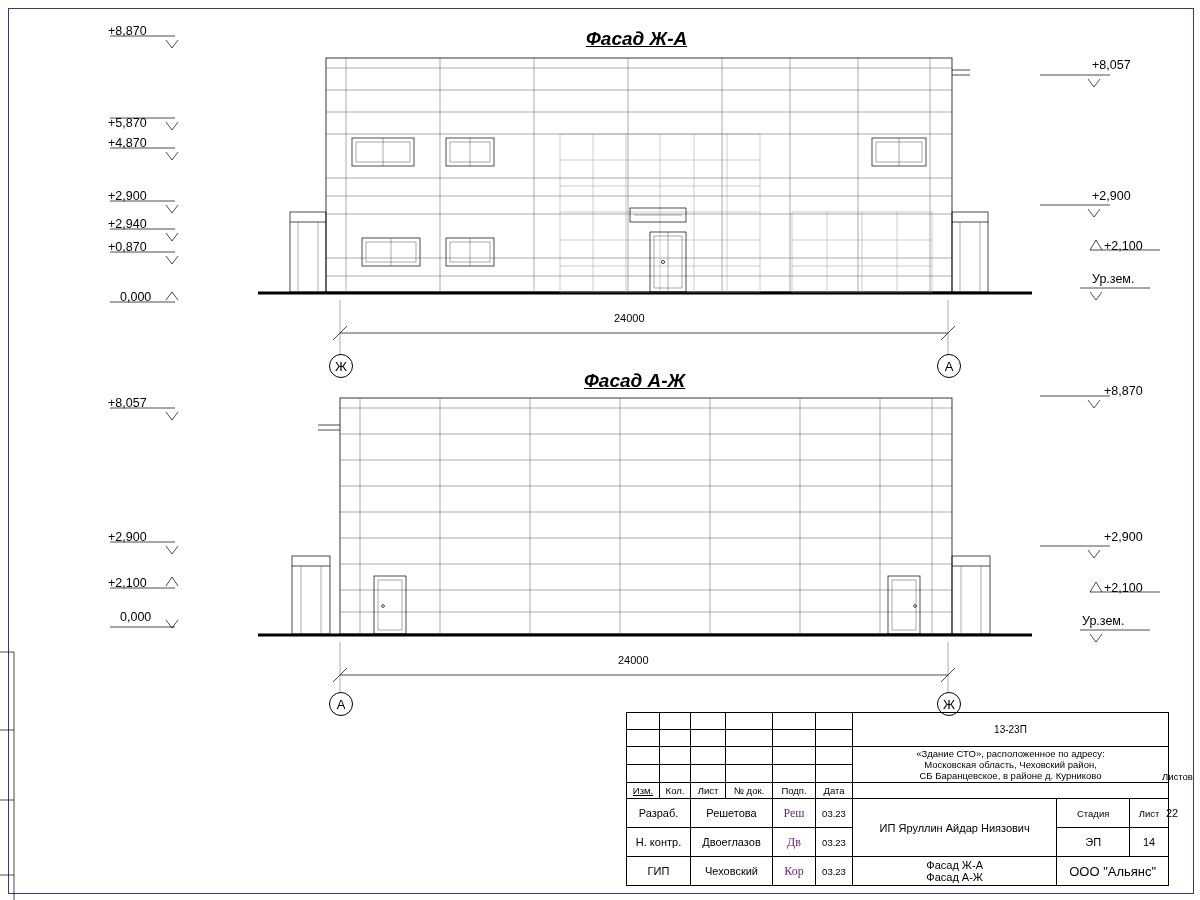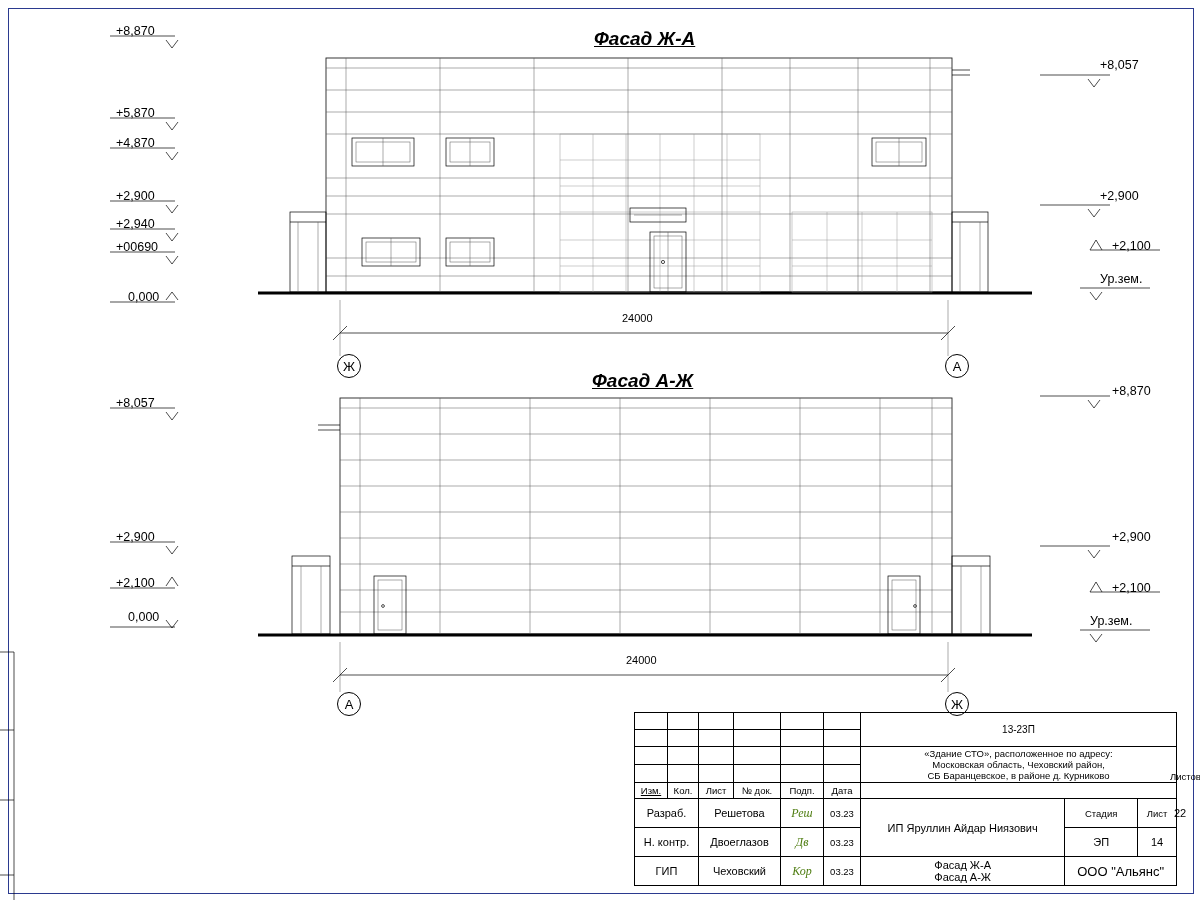"+8,870" .abs { margin-left: 8px -> none }
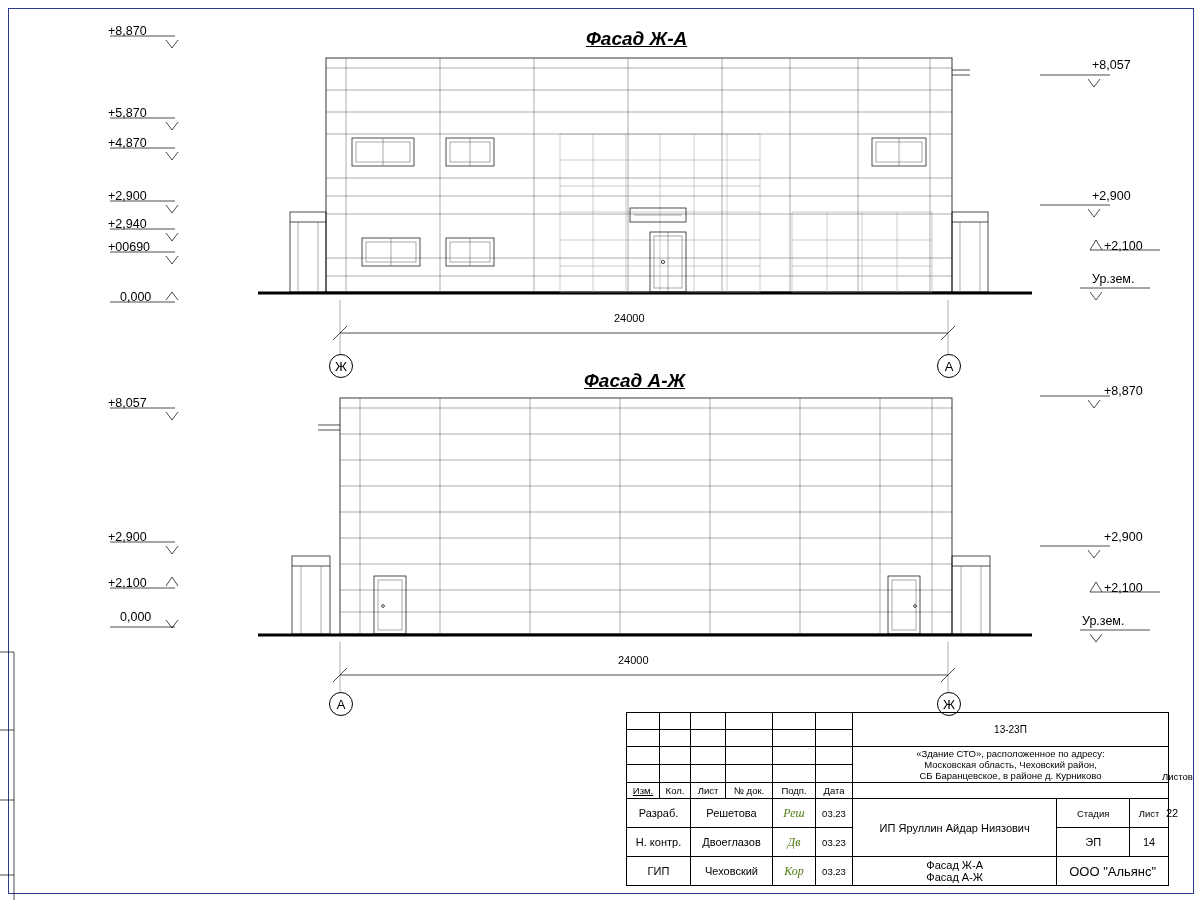"+5,870" div.abs { top: 106px -> 116px }
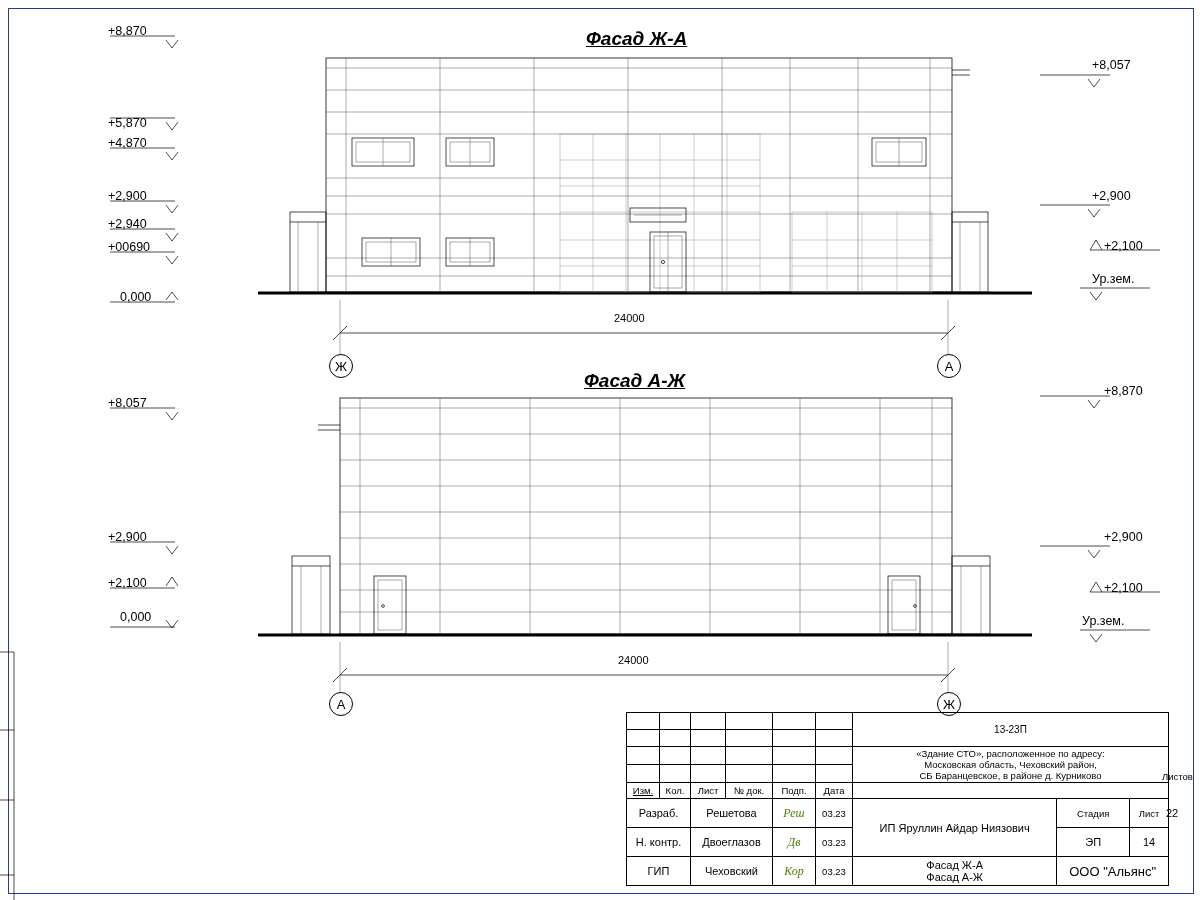"+00690" div.abs { text: +00690 -> +0,870 }
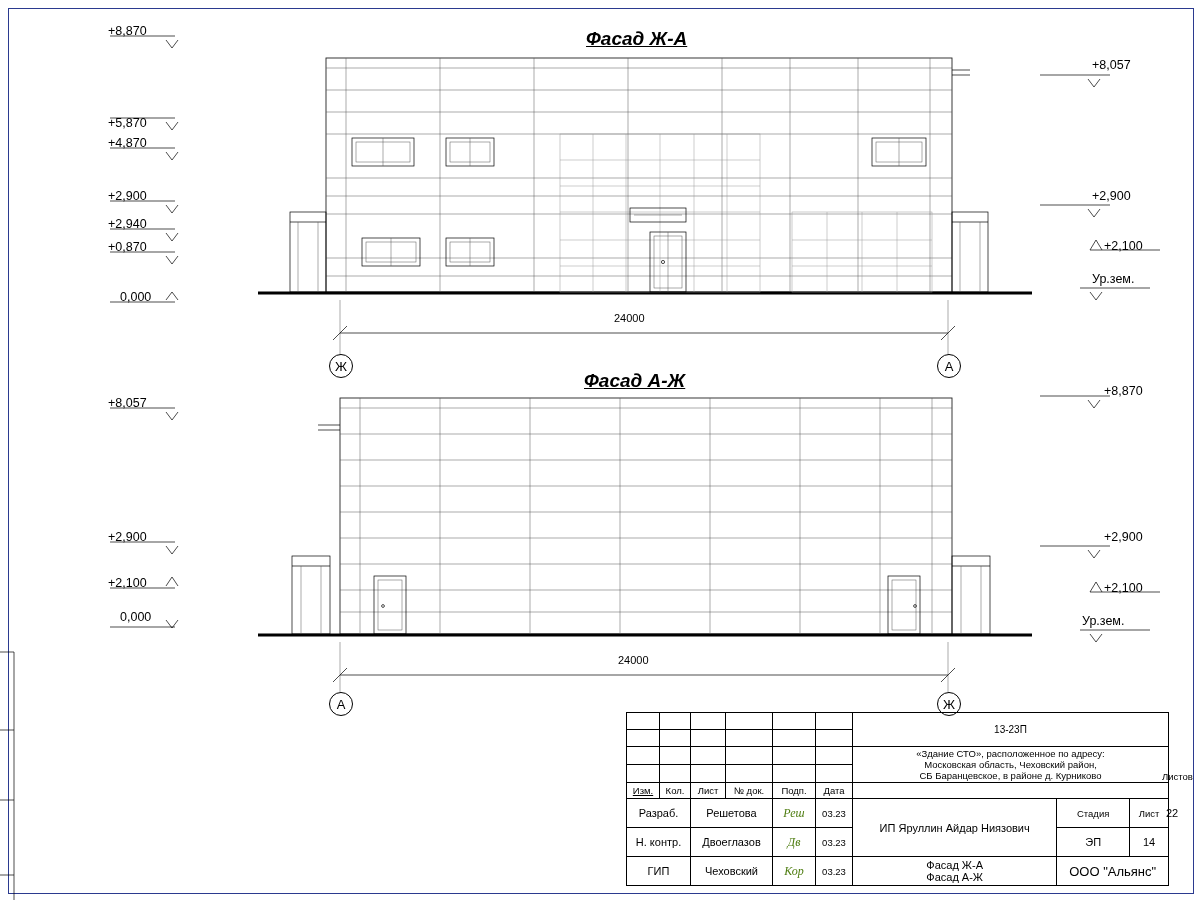"Реш" .sigcell { color: #4d7c0f -> #701a75; font-style: italic -> none }
